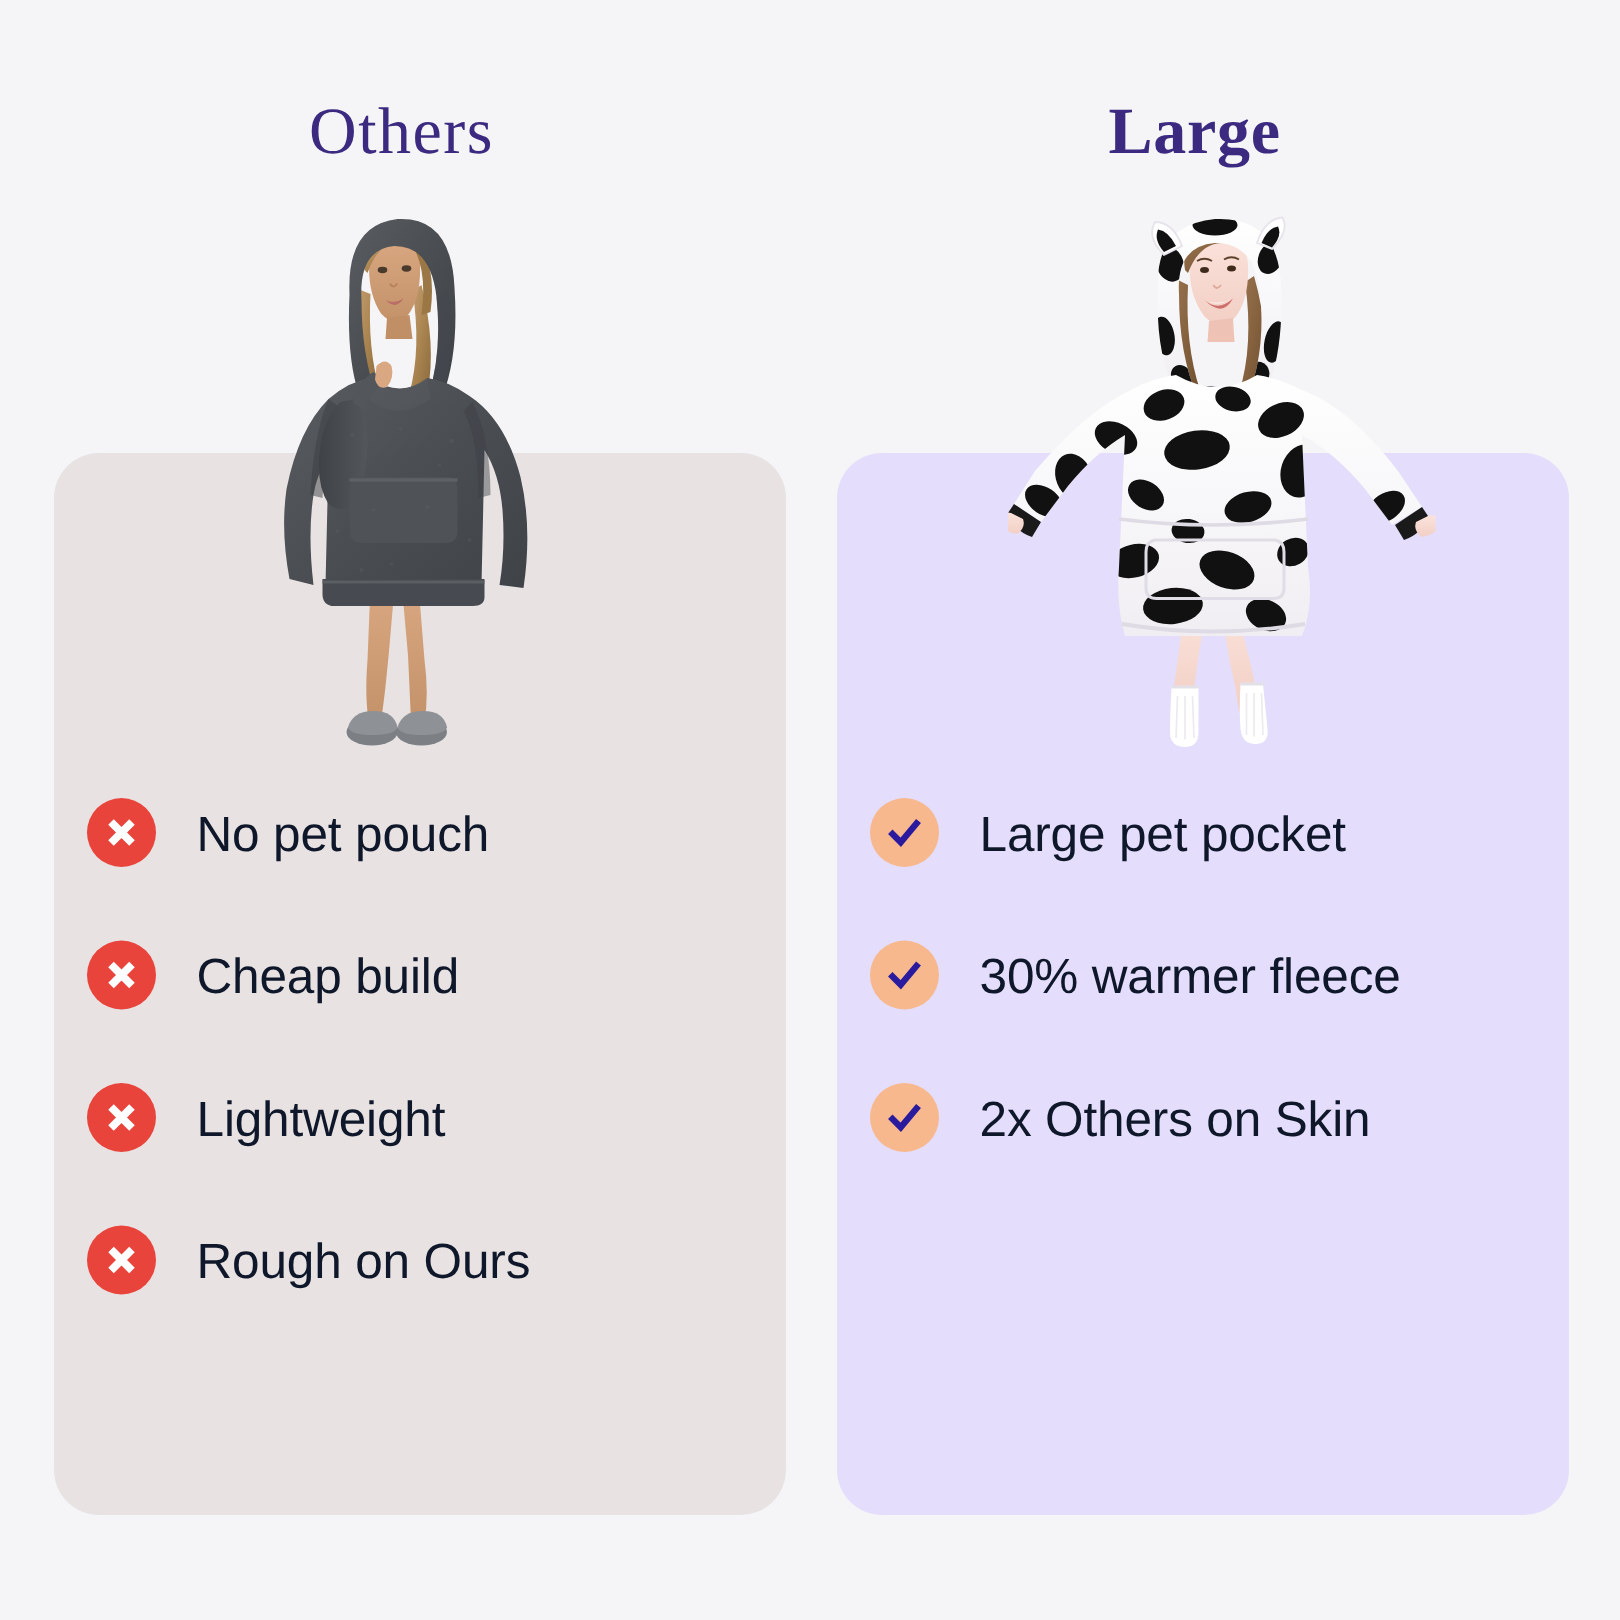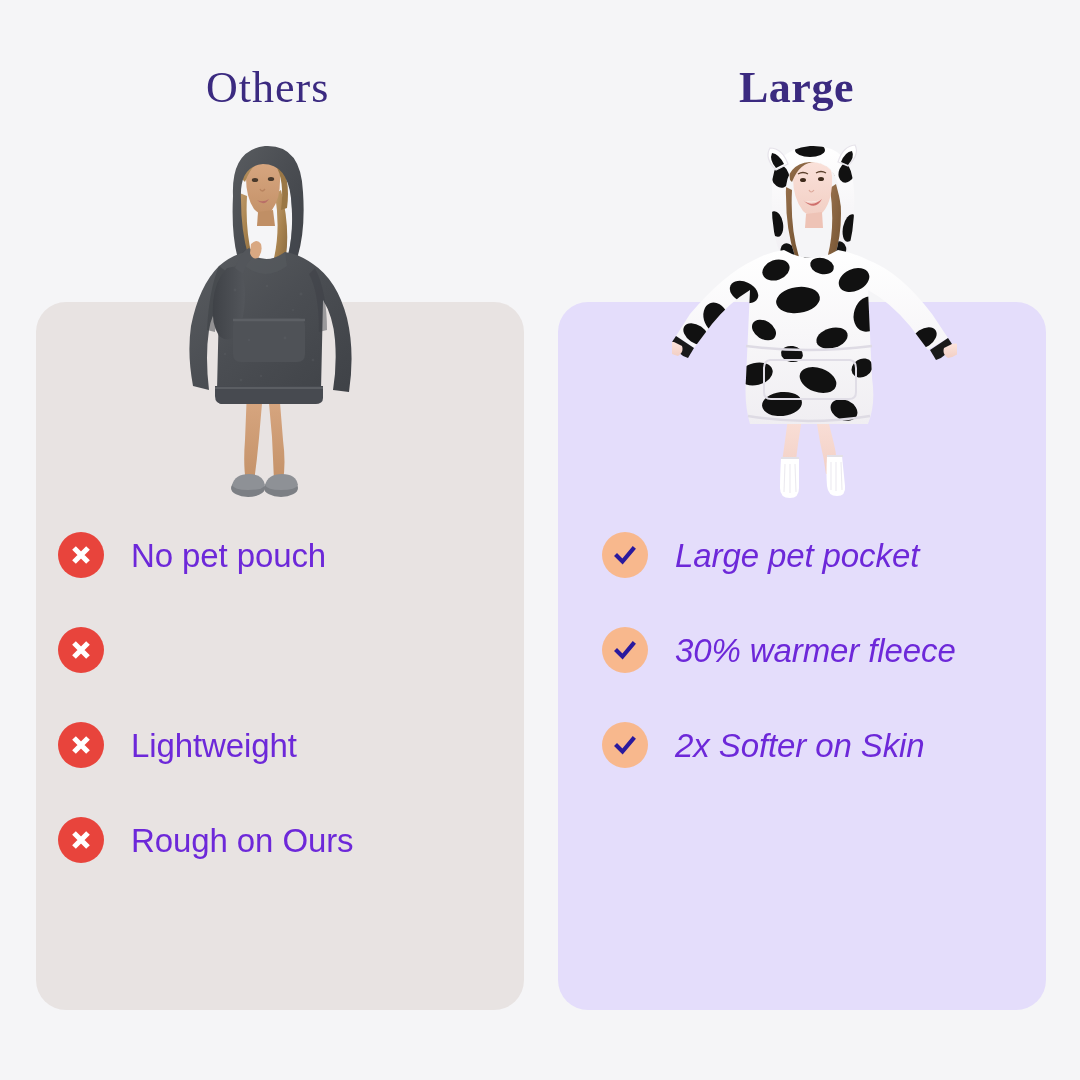"No pet pouch" .feature-label { color: #6d28d9 -> #0f172a }
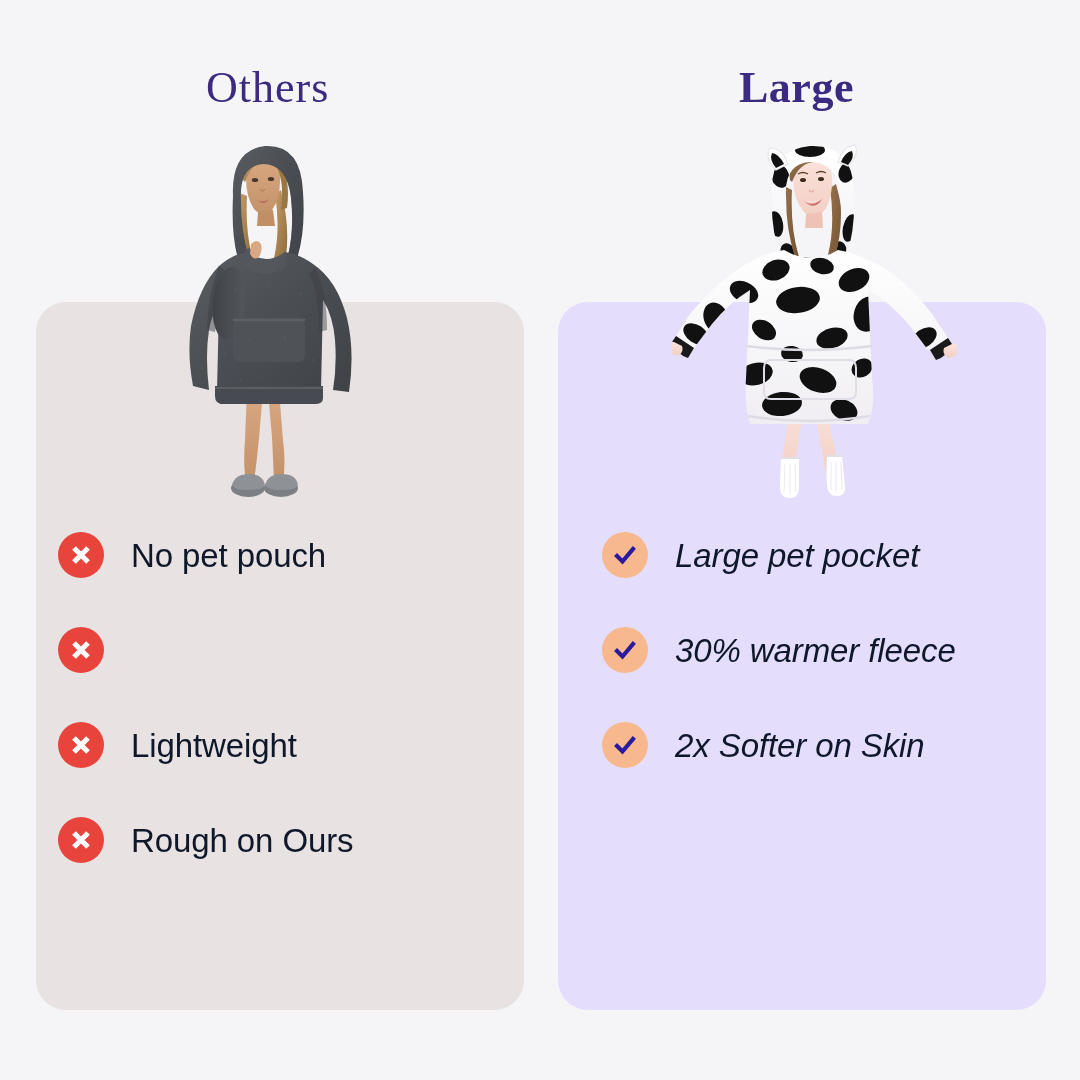"Large pet pocket" #list-ours { font-style: italic -> none; left: 602px -> 580px }
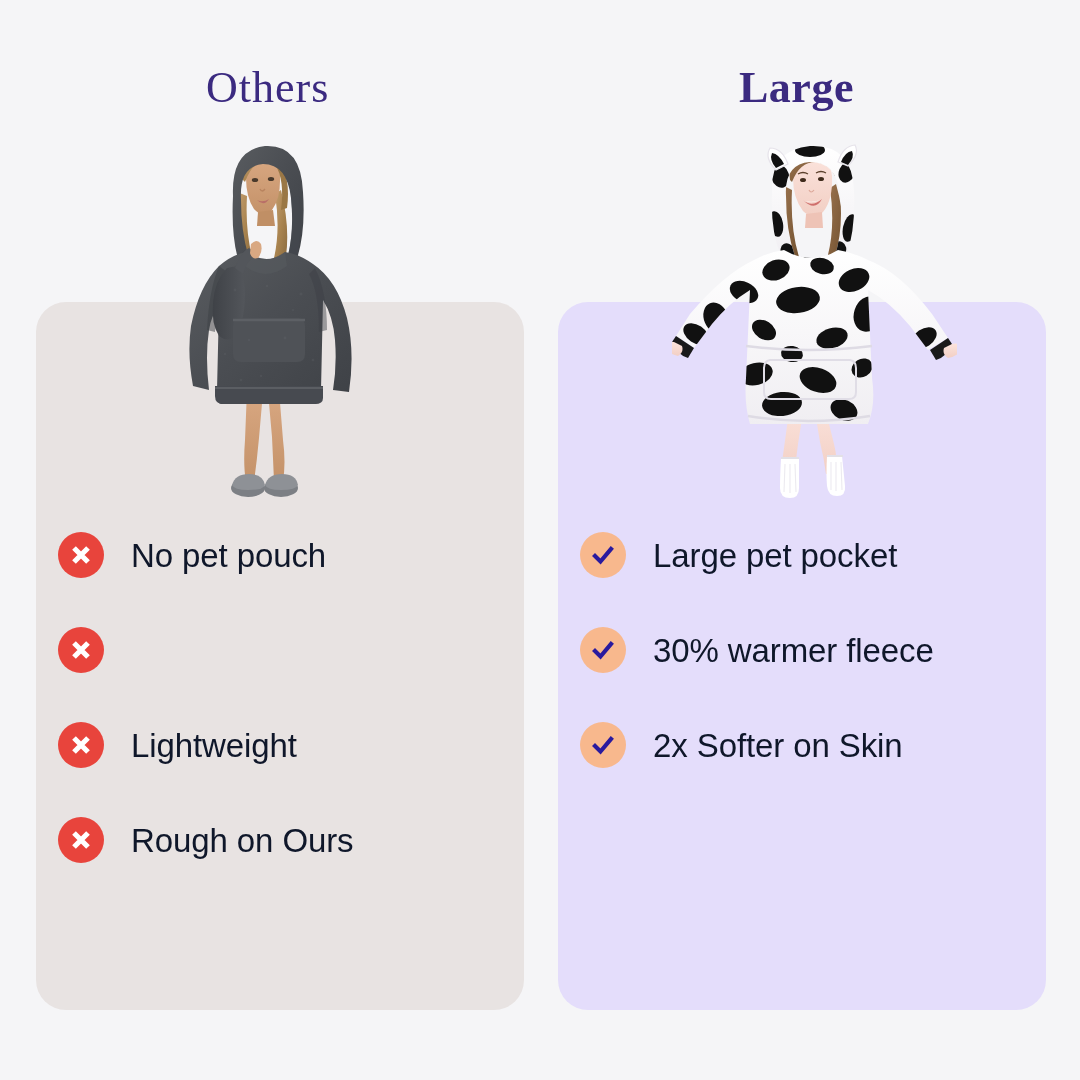"Cheap build" span.feature-label { html: none -> <span>Cheap build</span> }
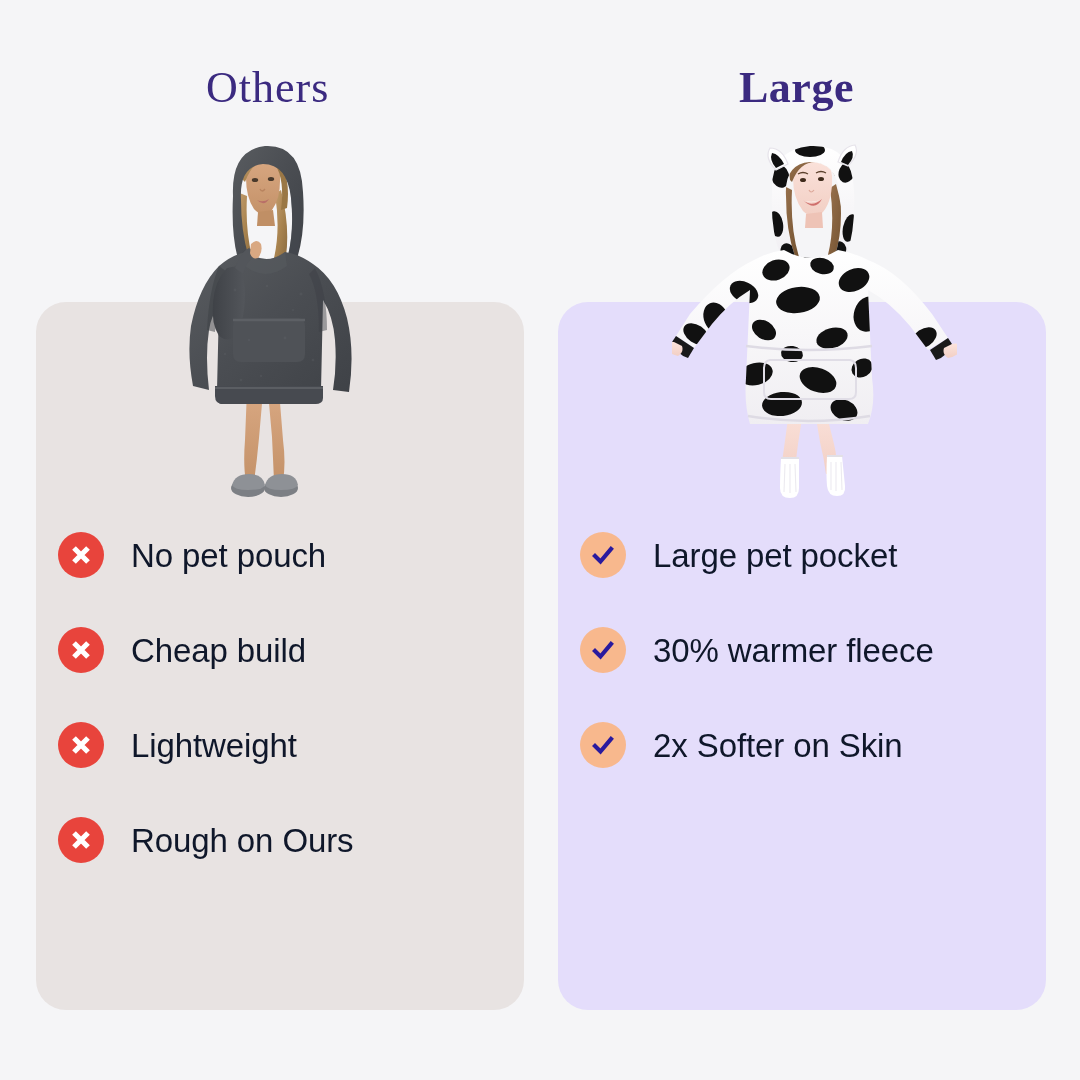"2x Softer on Skin" span.feature-label { text: Softer -> Others }
